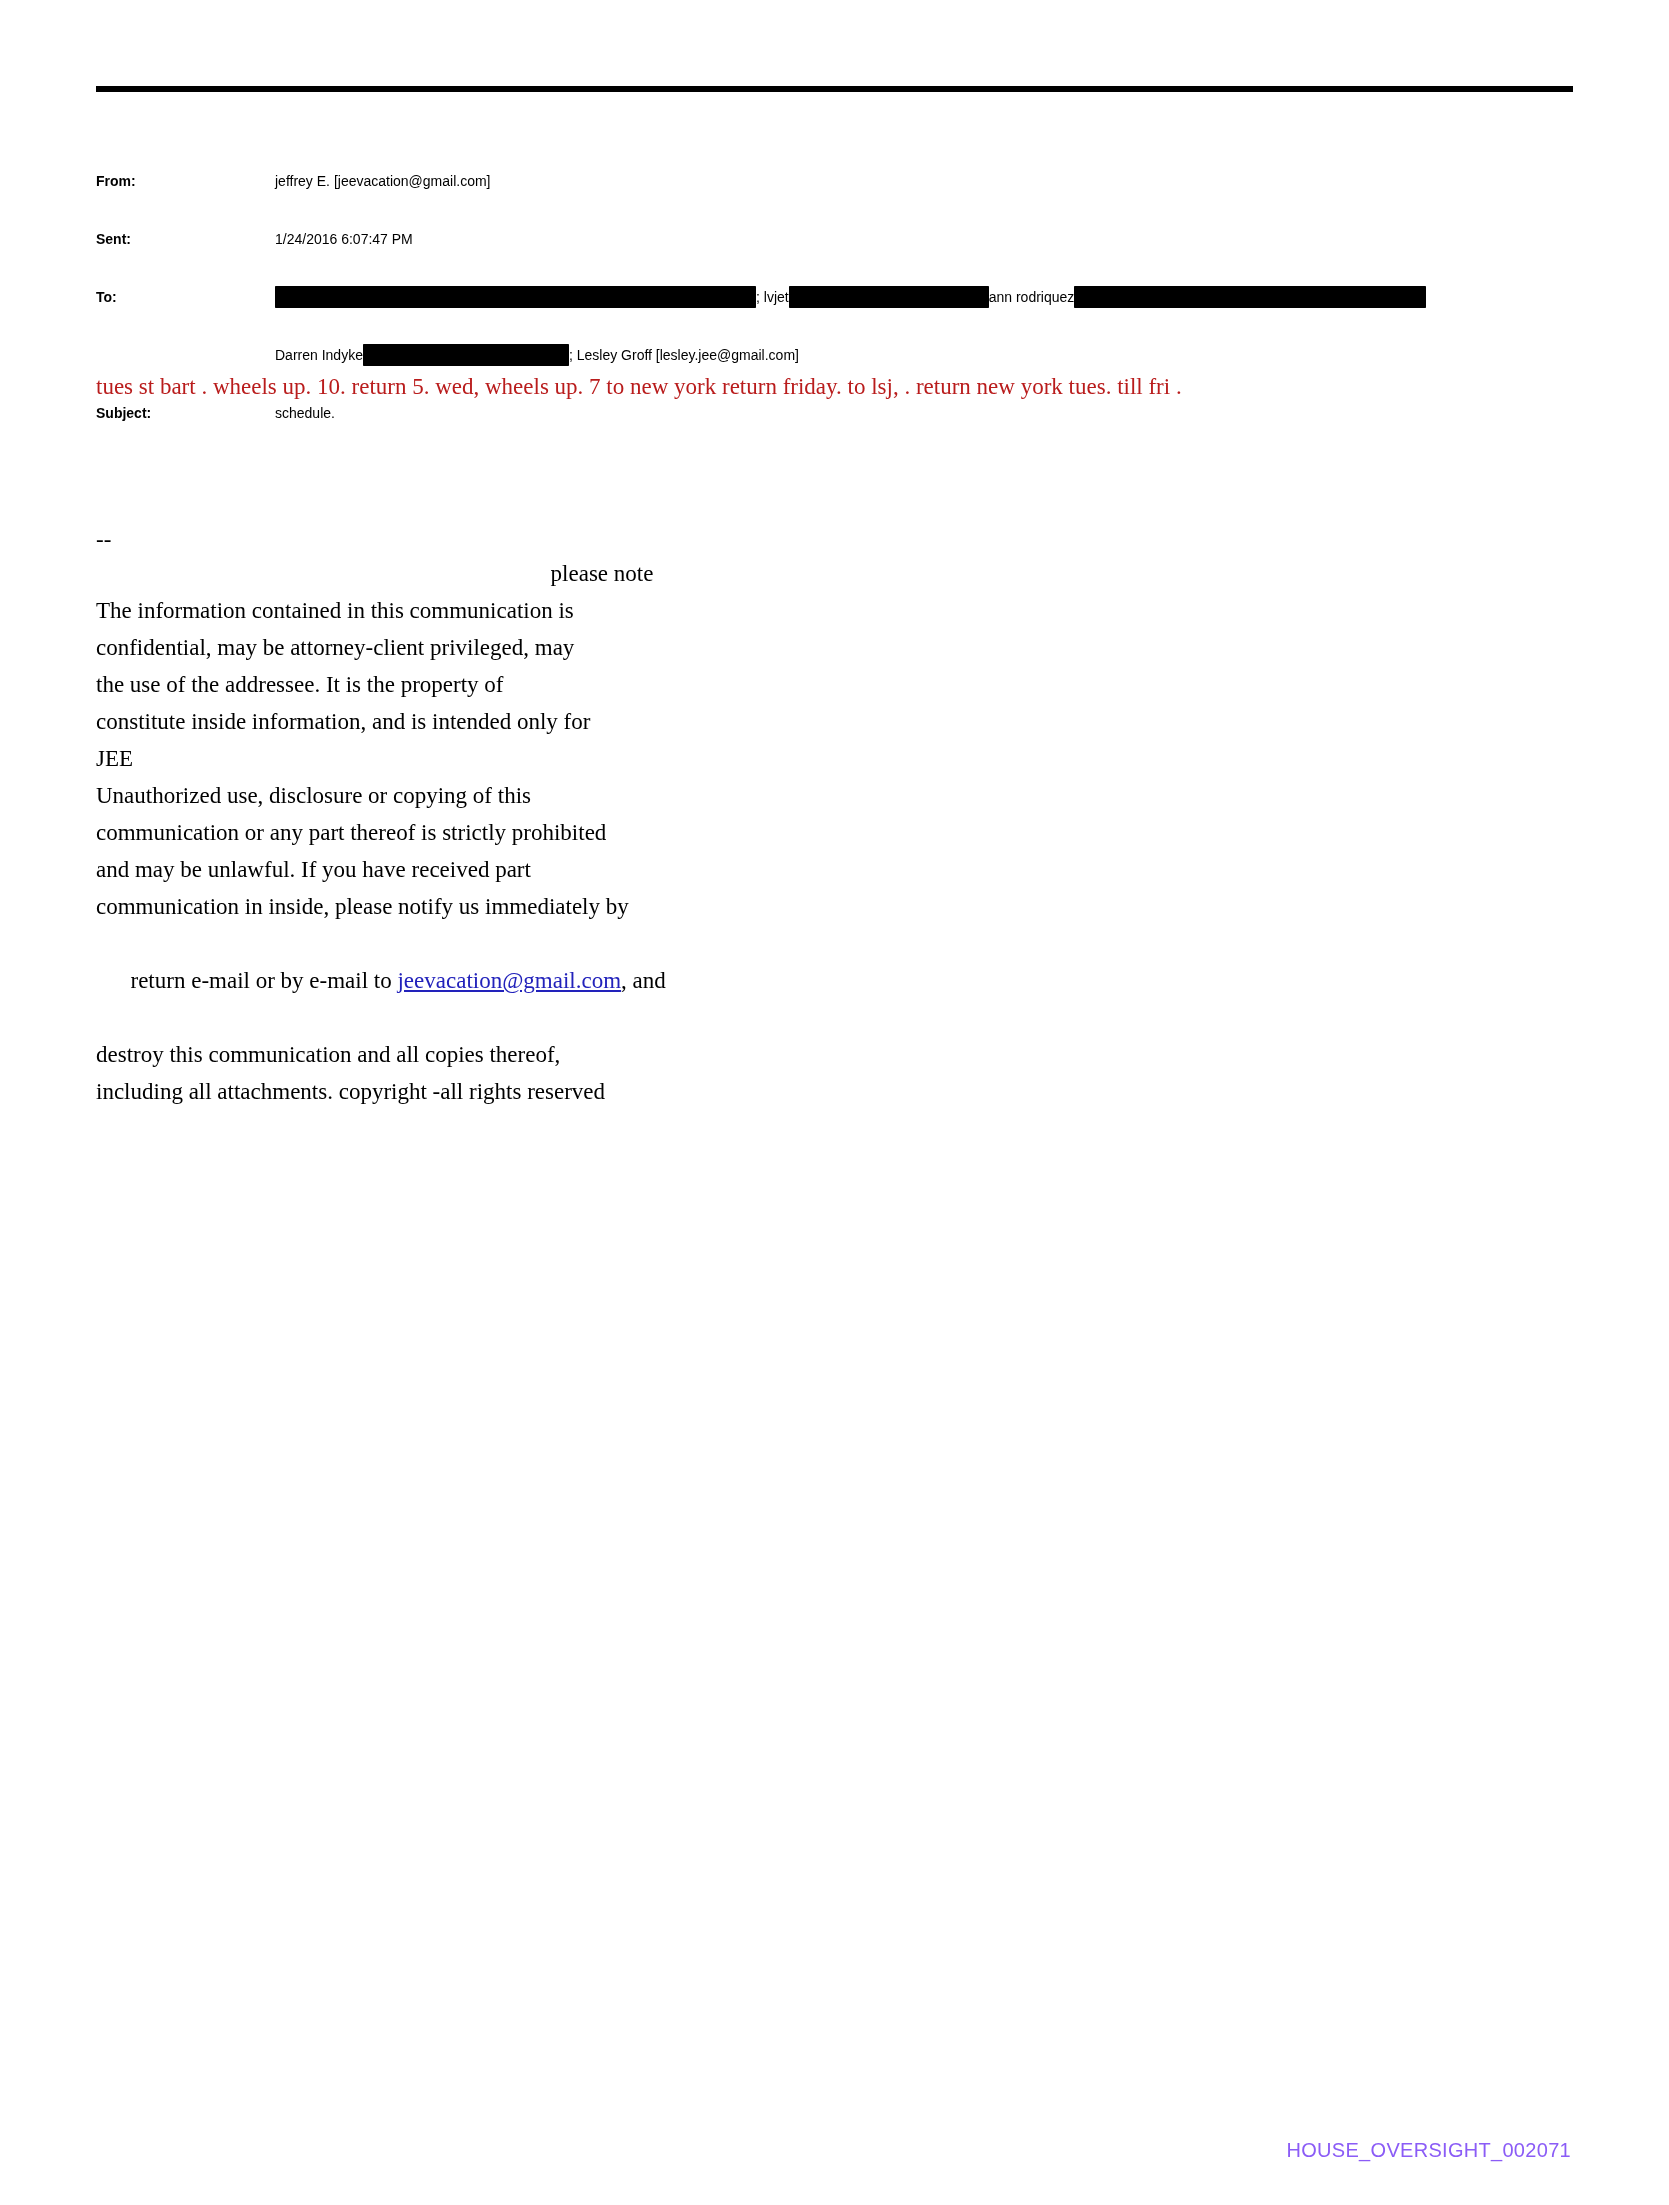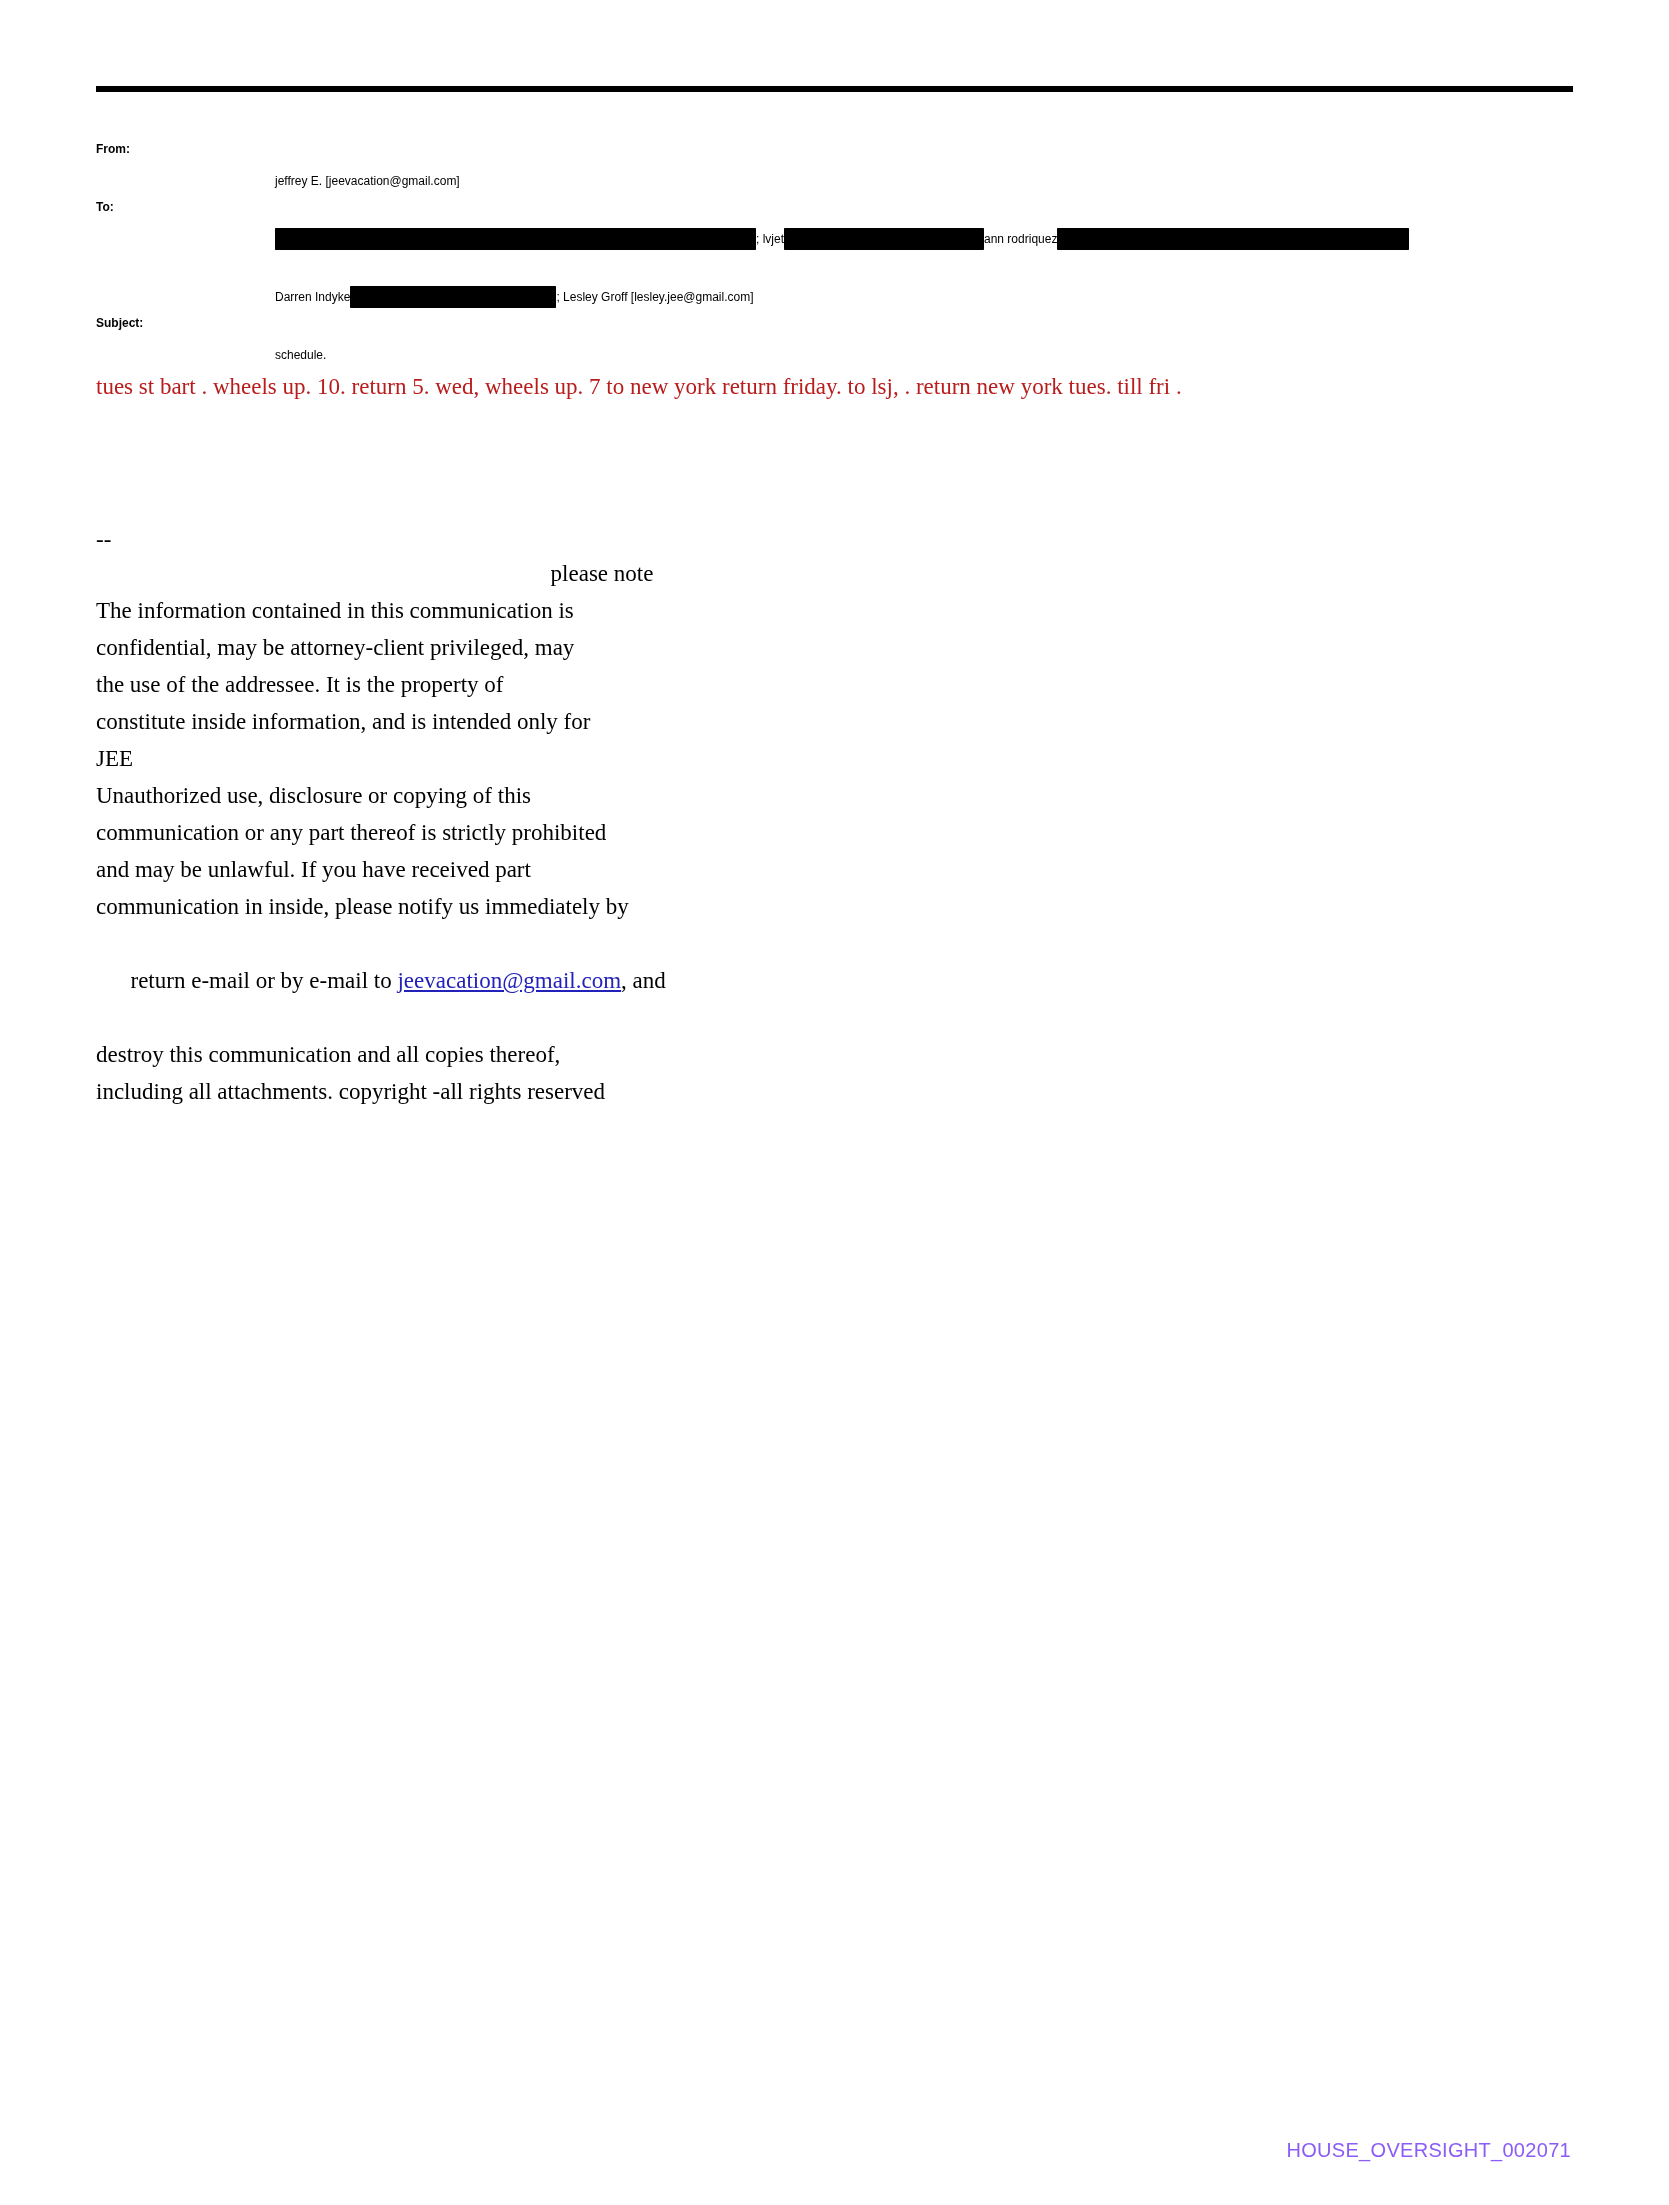"From:" .hdr-row { align-items: flex-start -> flex-end; font-size: 12px -> 14px }
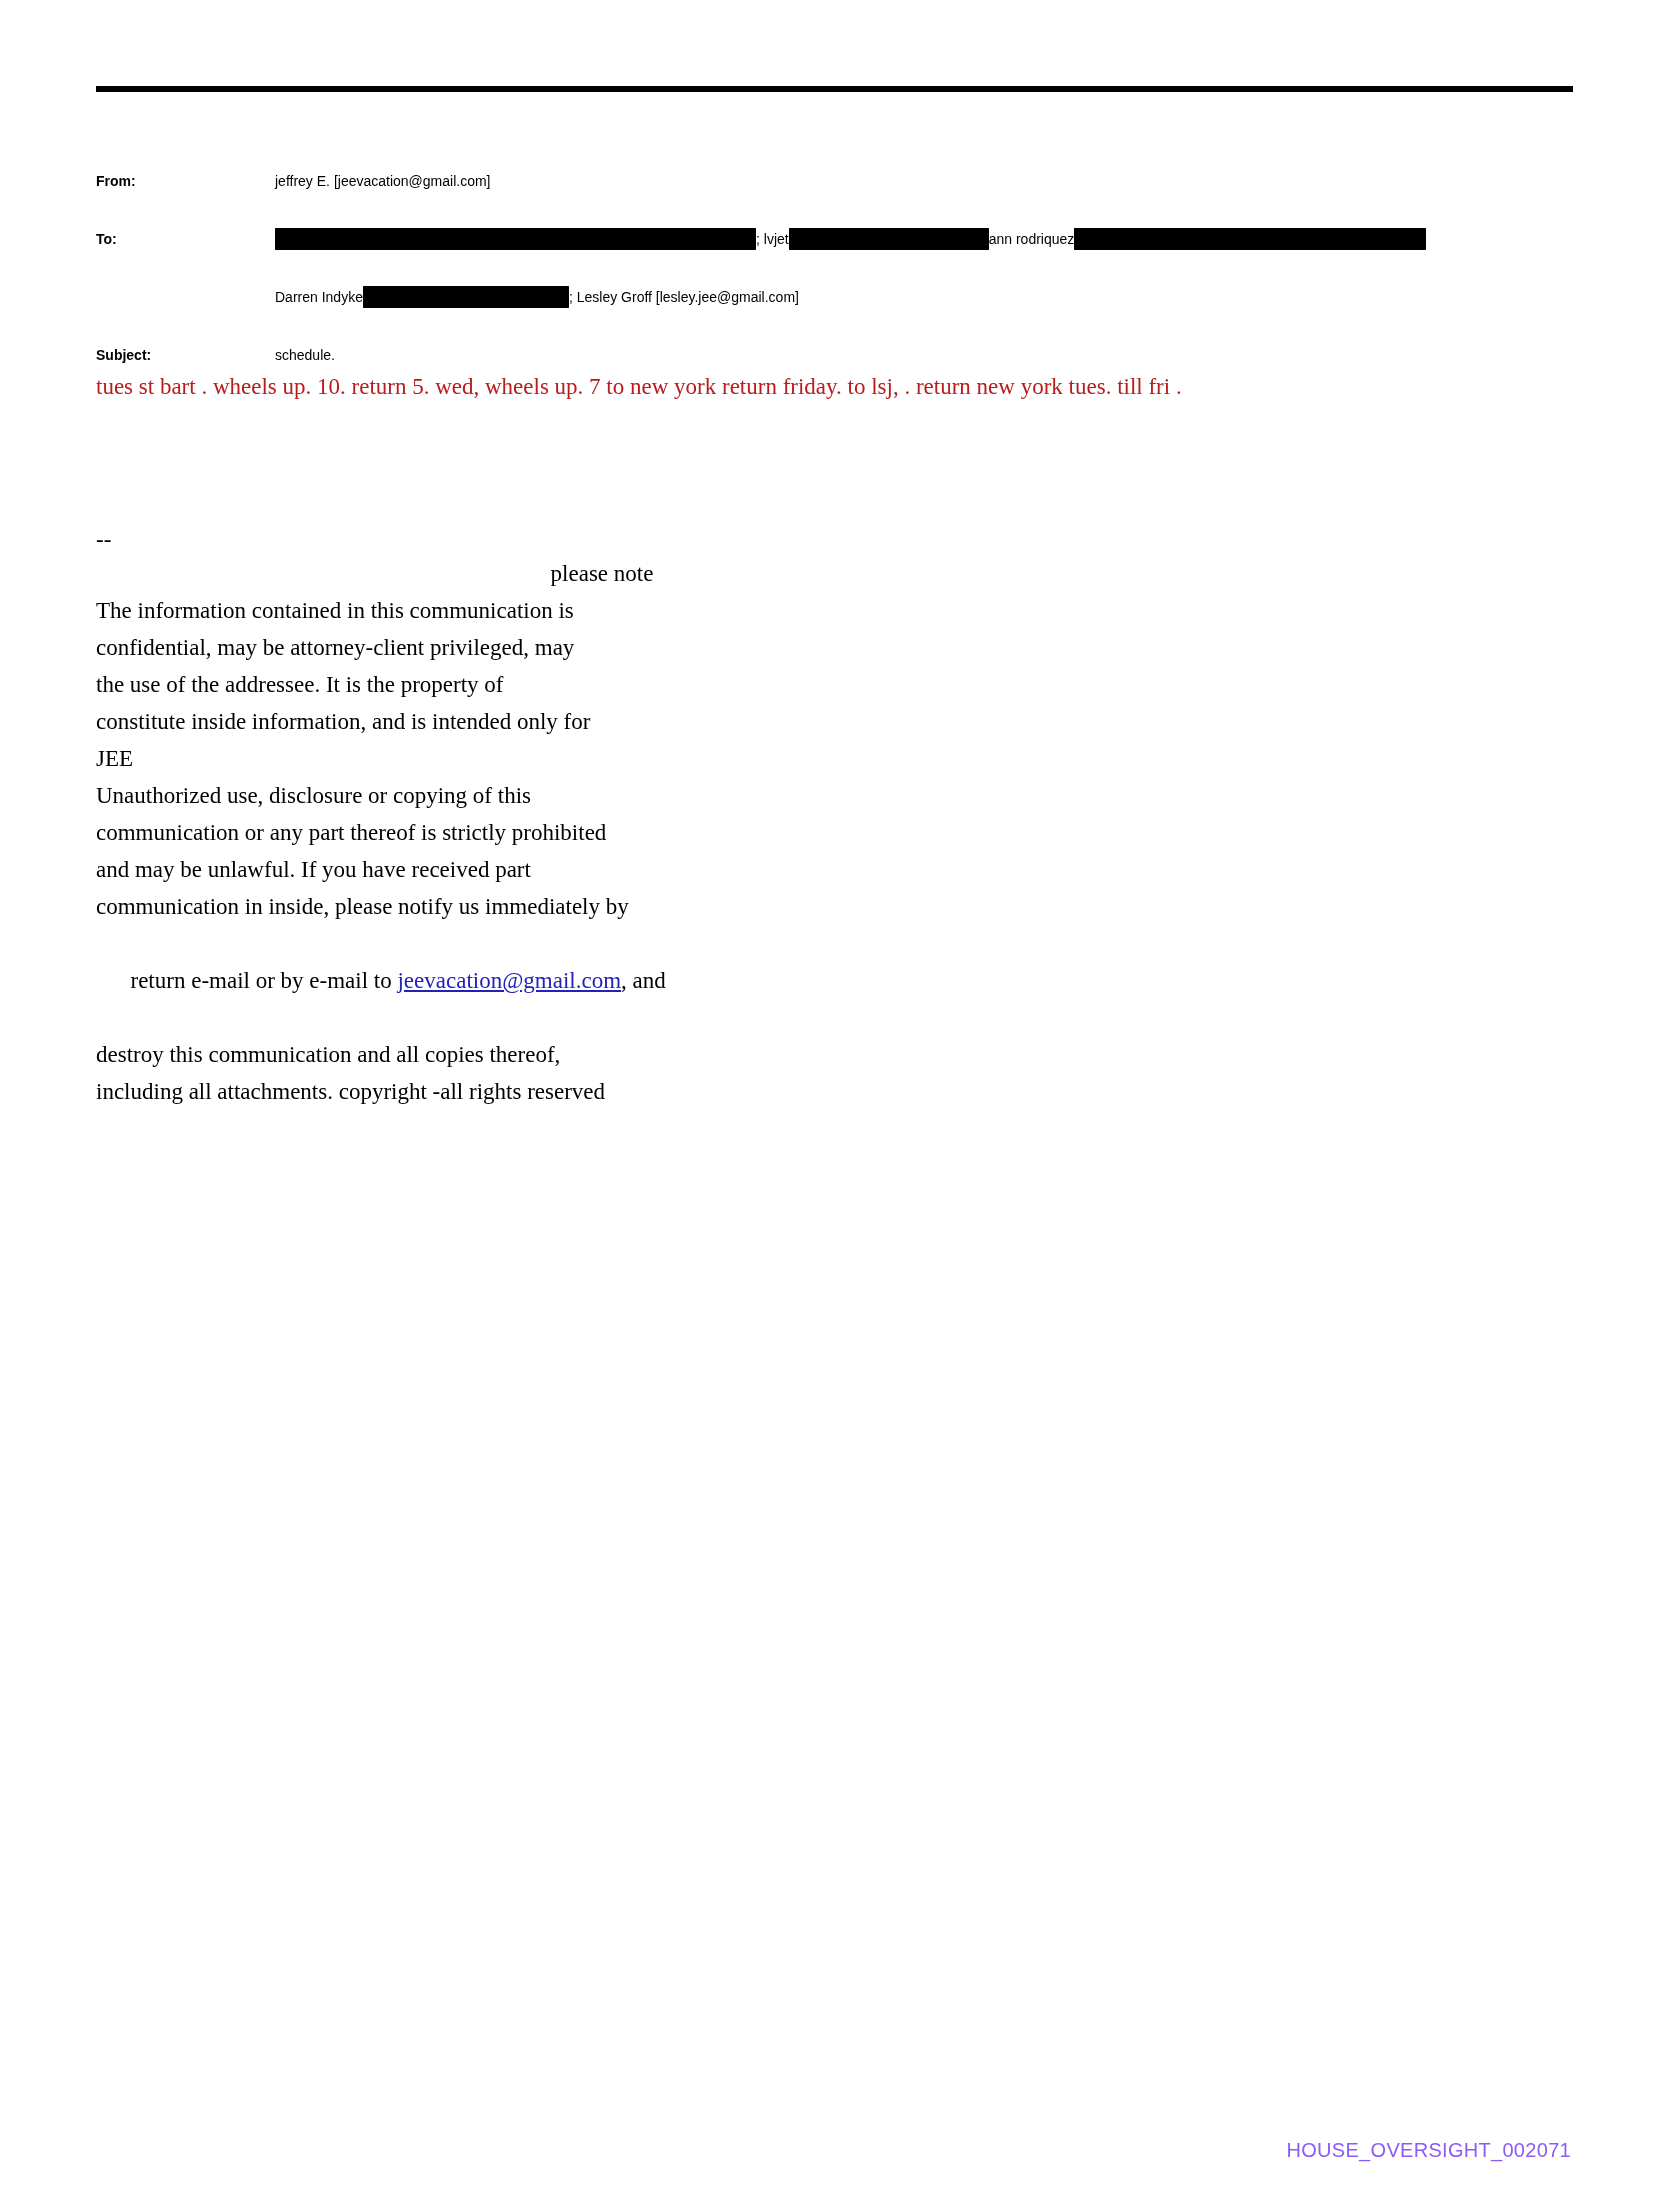"Sent:" div.hdr-row { html: none -> <div> <div><span>Sent</span>:</div> <div>1/24/2016 6:07:47 PM</div> </div> }
